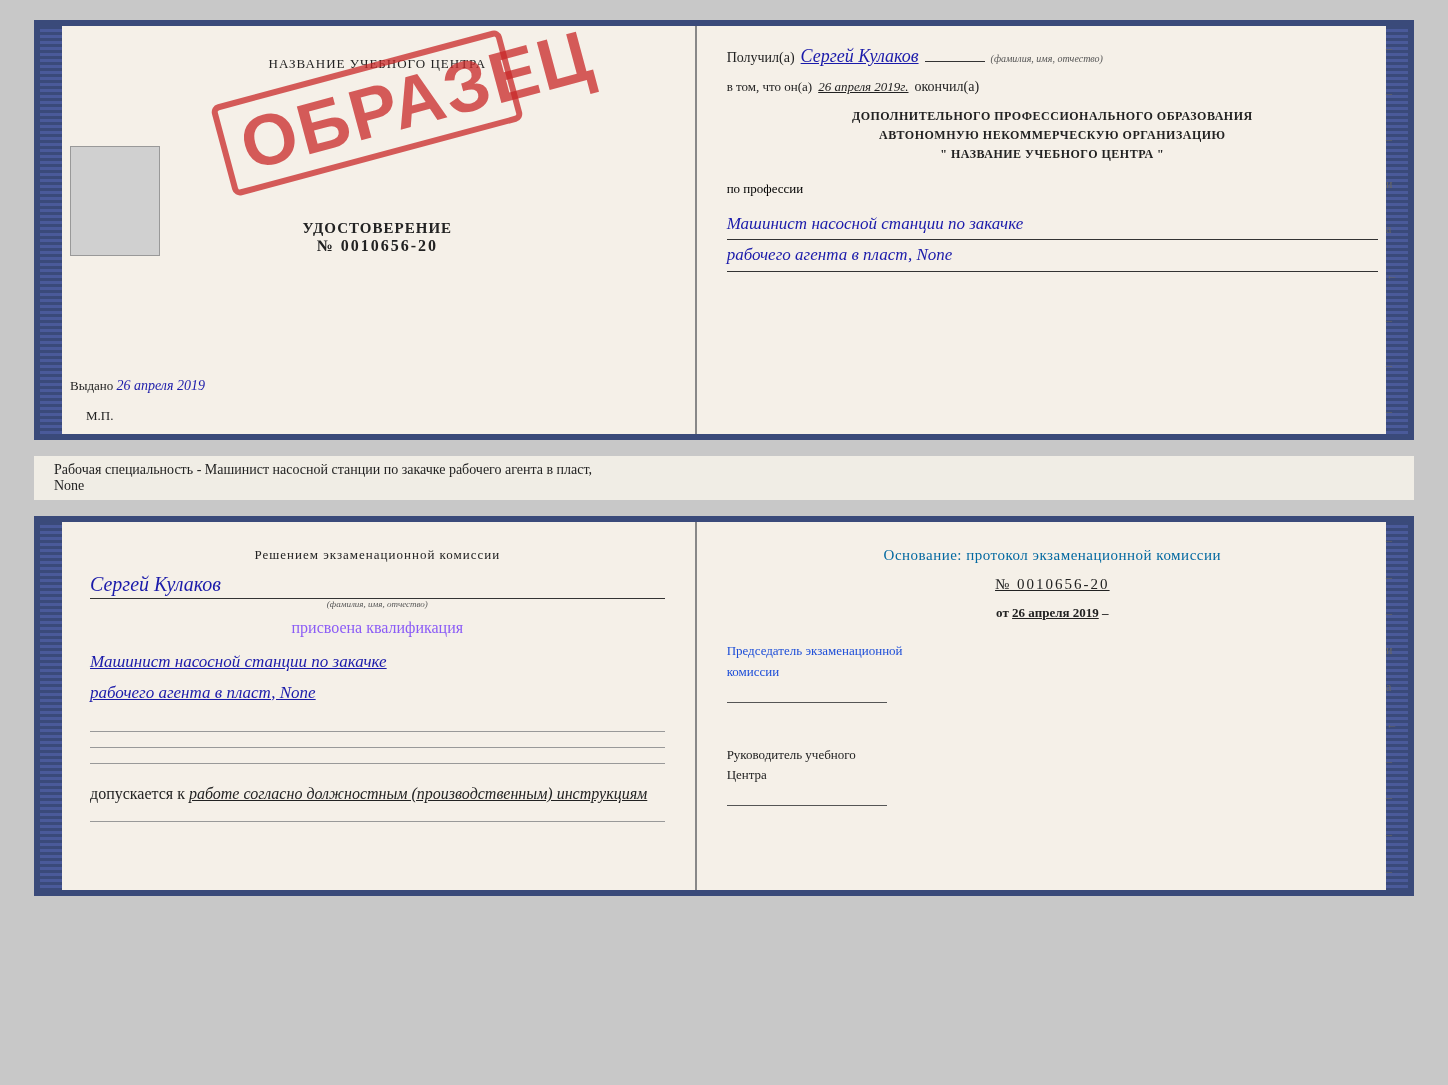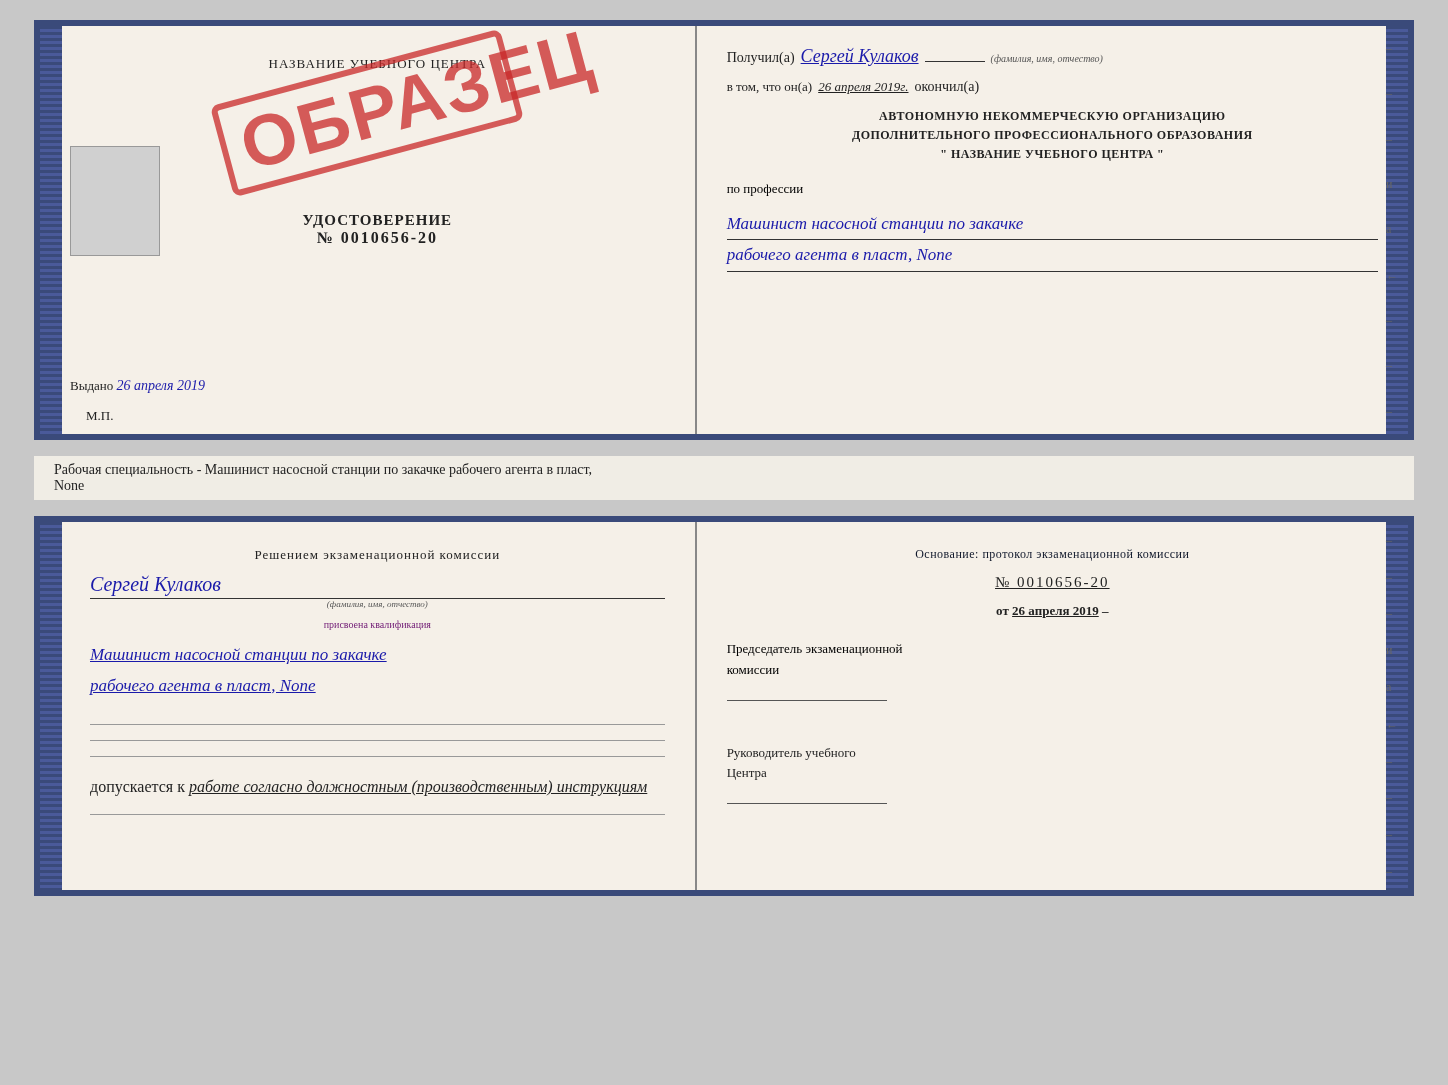"АВТОНОМНУЮ НЕКОММЕРЧЕСКУЮ ОРГАНИЗАЦИЮ" div { order: before "ДОПОЛНИТЕЛЬНОГО ПРОФЕССИОНАЛЬНОГО" -> after "ДОПОЛНИТЕЛЬНОГО ПРОФЕССИОНАЛЬНОГО" }
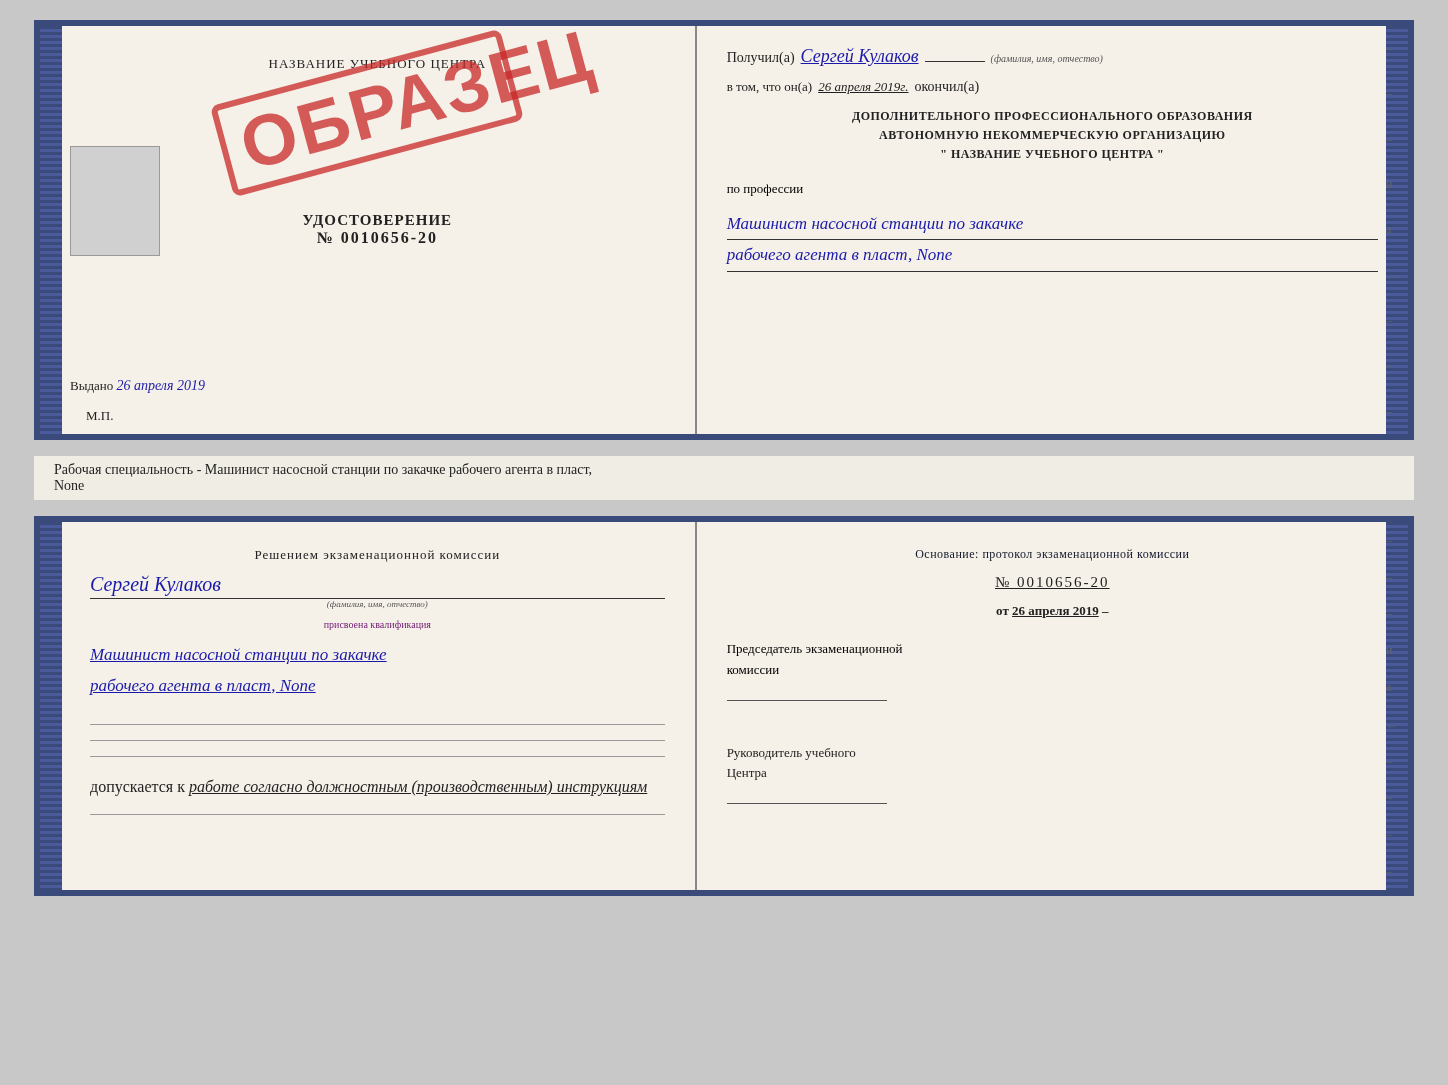"УДОСТОВЕРЕНИЕ" .udostoverenie-title { margin-top: none -> 8px }
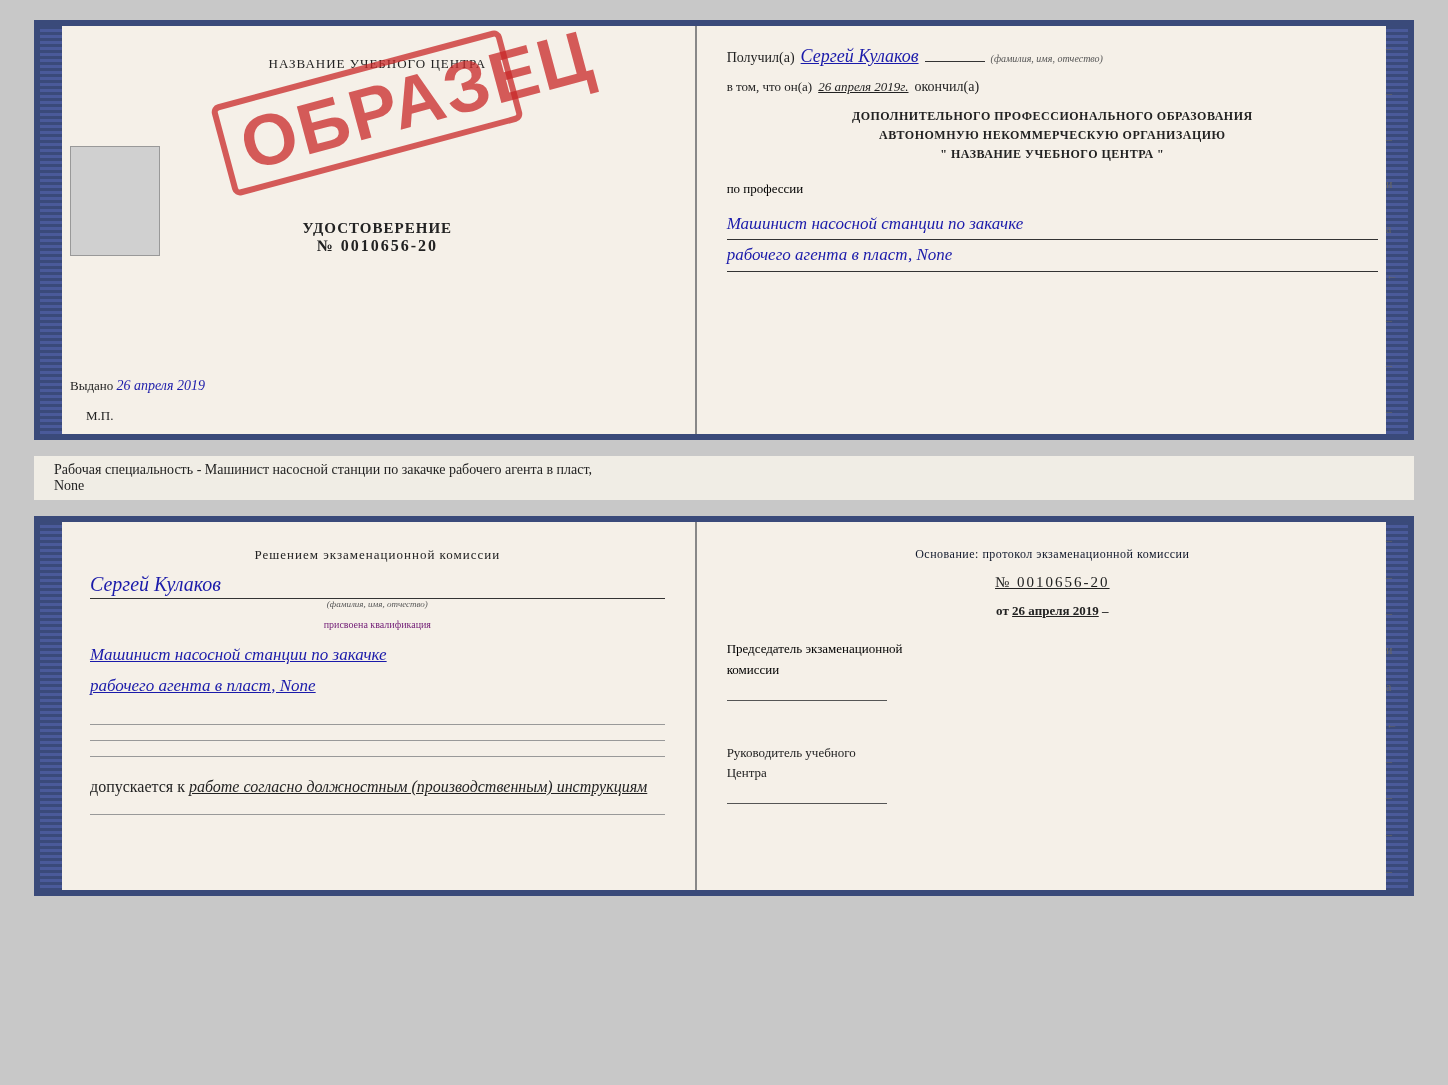"Основание: протокол экзаменационной" .osnov-title { color: #0f172a -> #0369a1; font-size: 12px -> 15px }
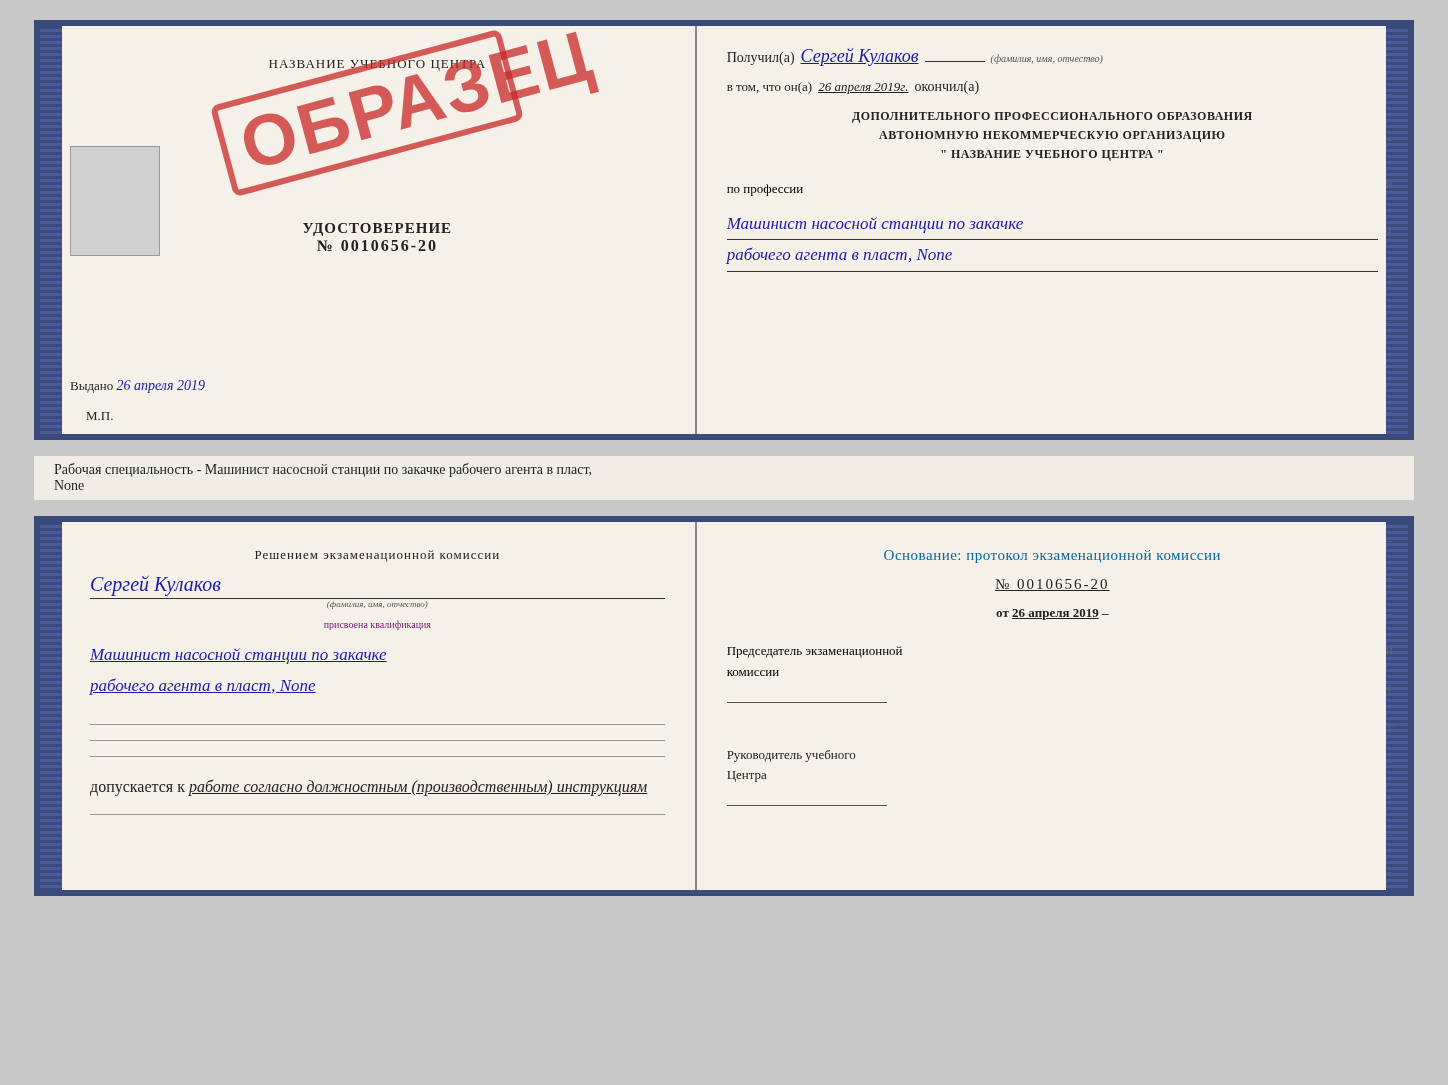"присвоена квалификация" .prisvоena { color: #701a75 -> #8b5cf6; font-size: 10px -> 16px }
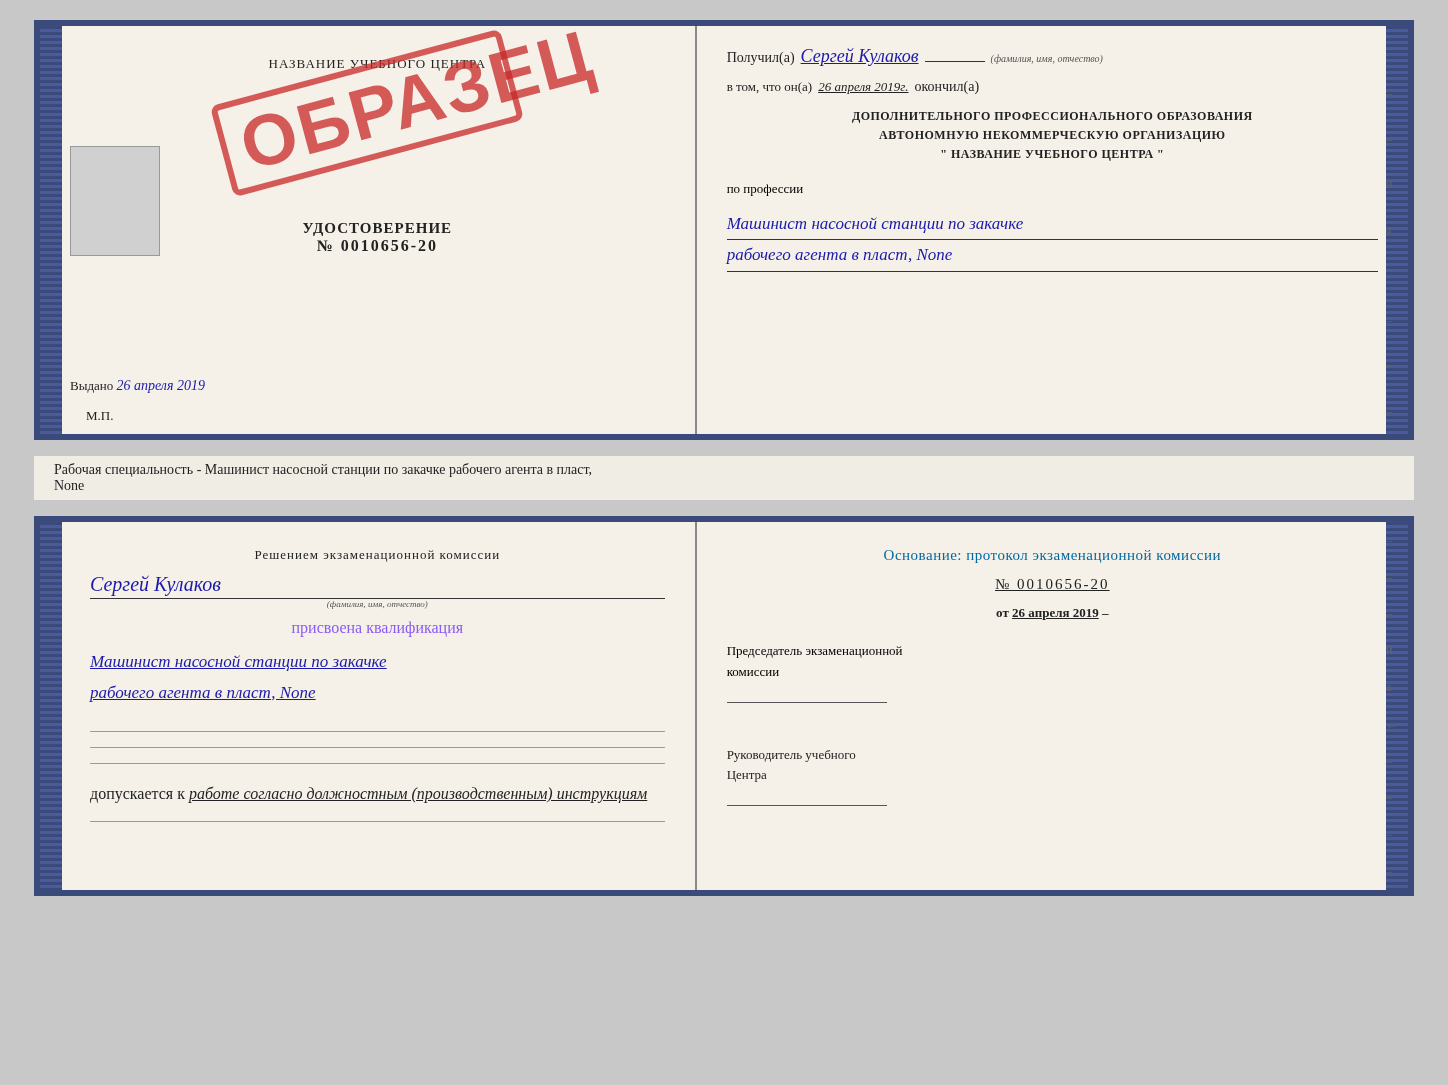"Председатель экзаменационной" .predsedatel { color: #000000 -> #1d4ed8 }
